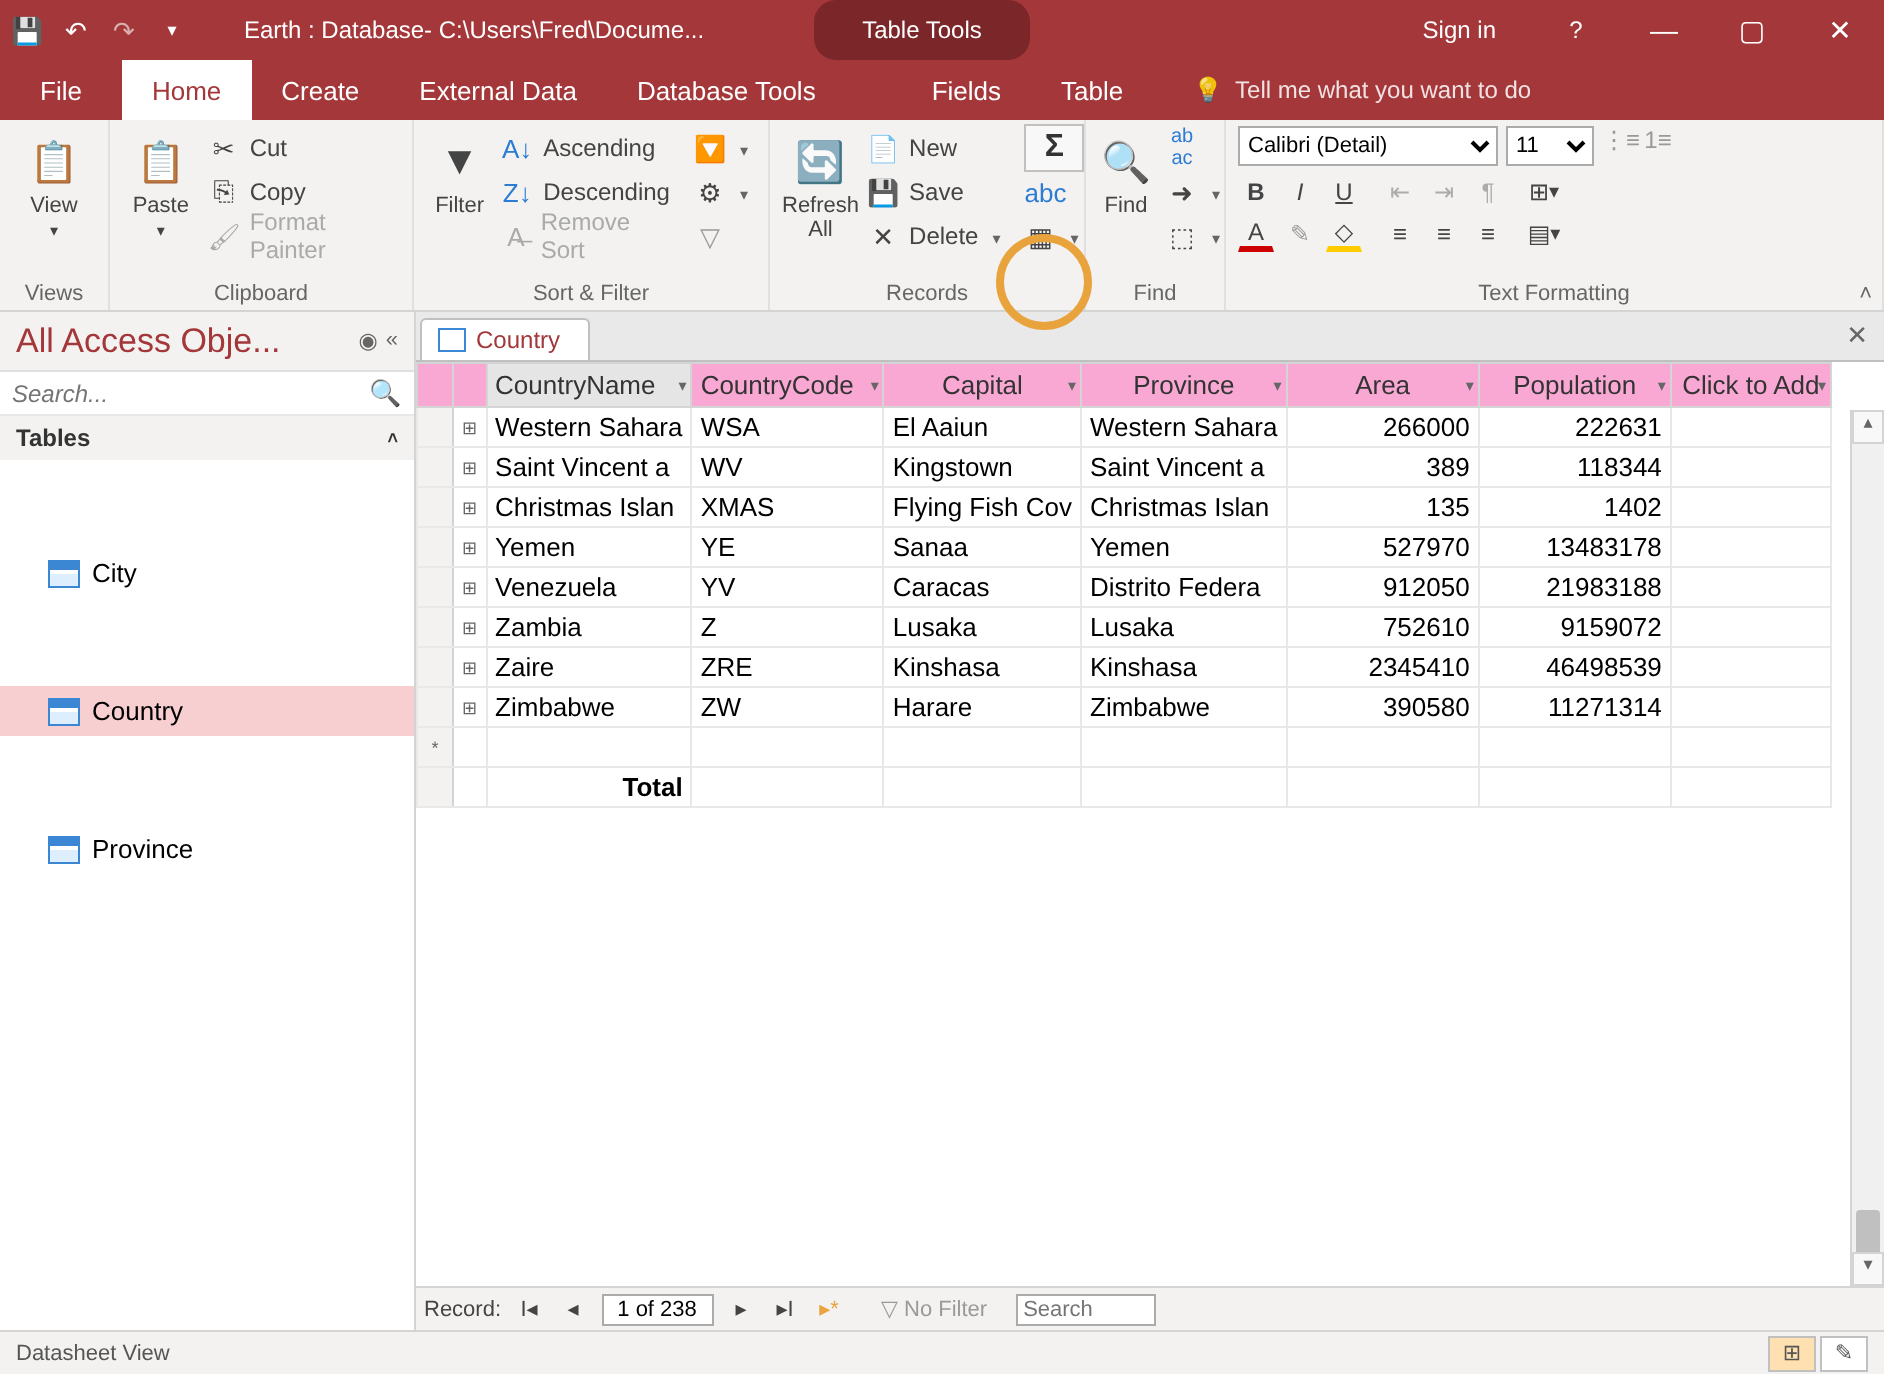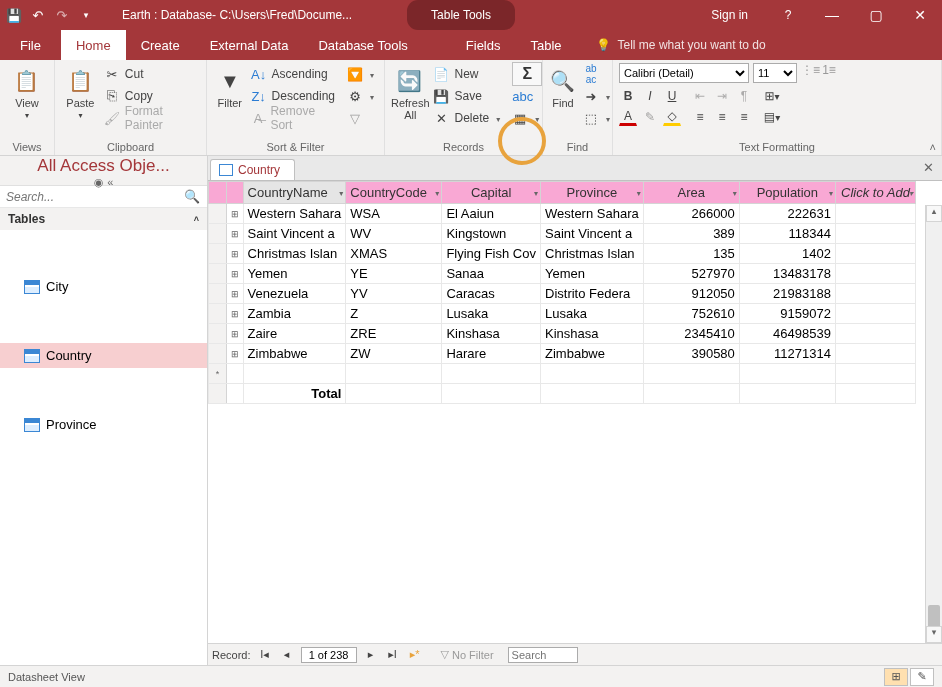"All Access Obje..." .navpane .hdr { flex-direction: column -> none }
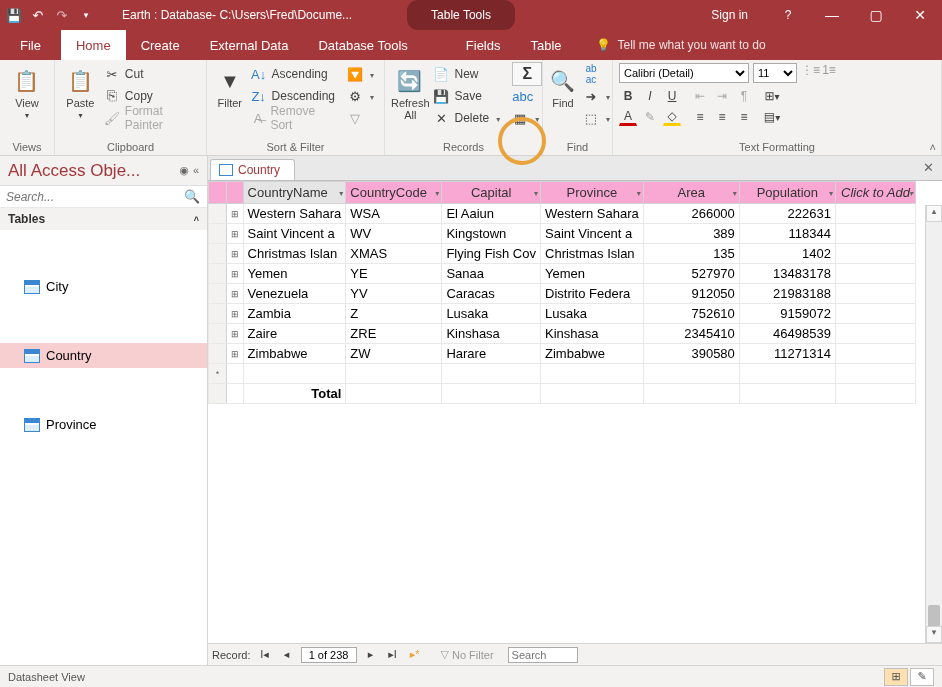"Click to Add" .col-add { font-style: italic -> none }
